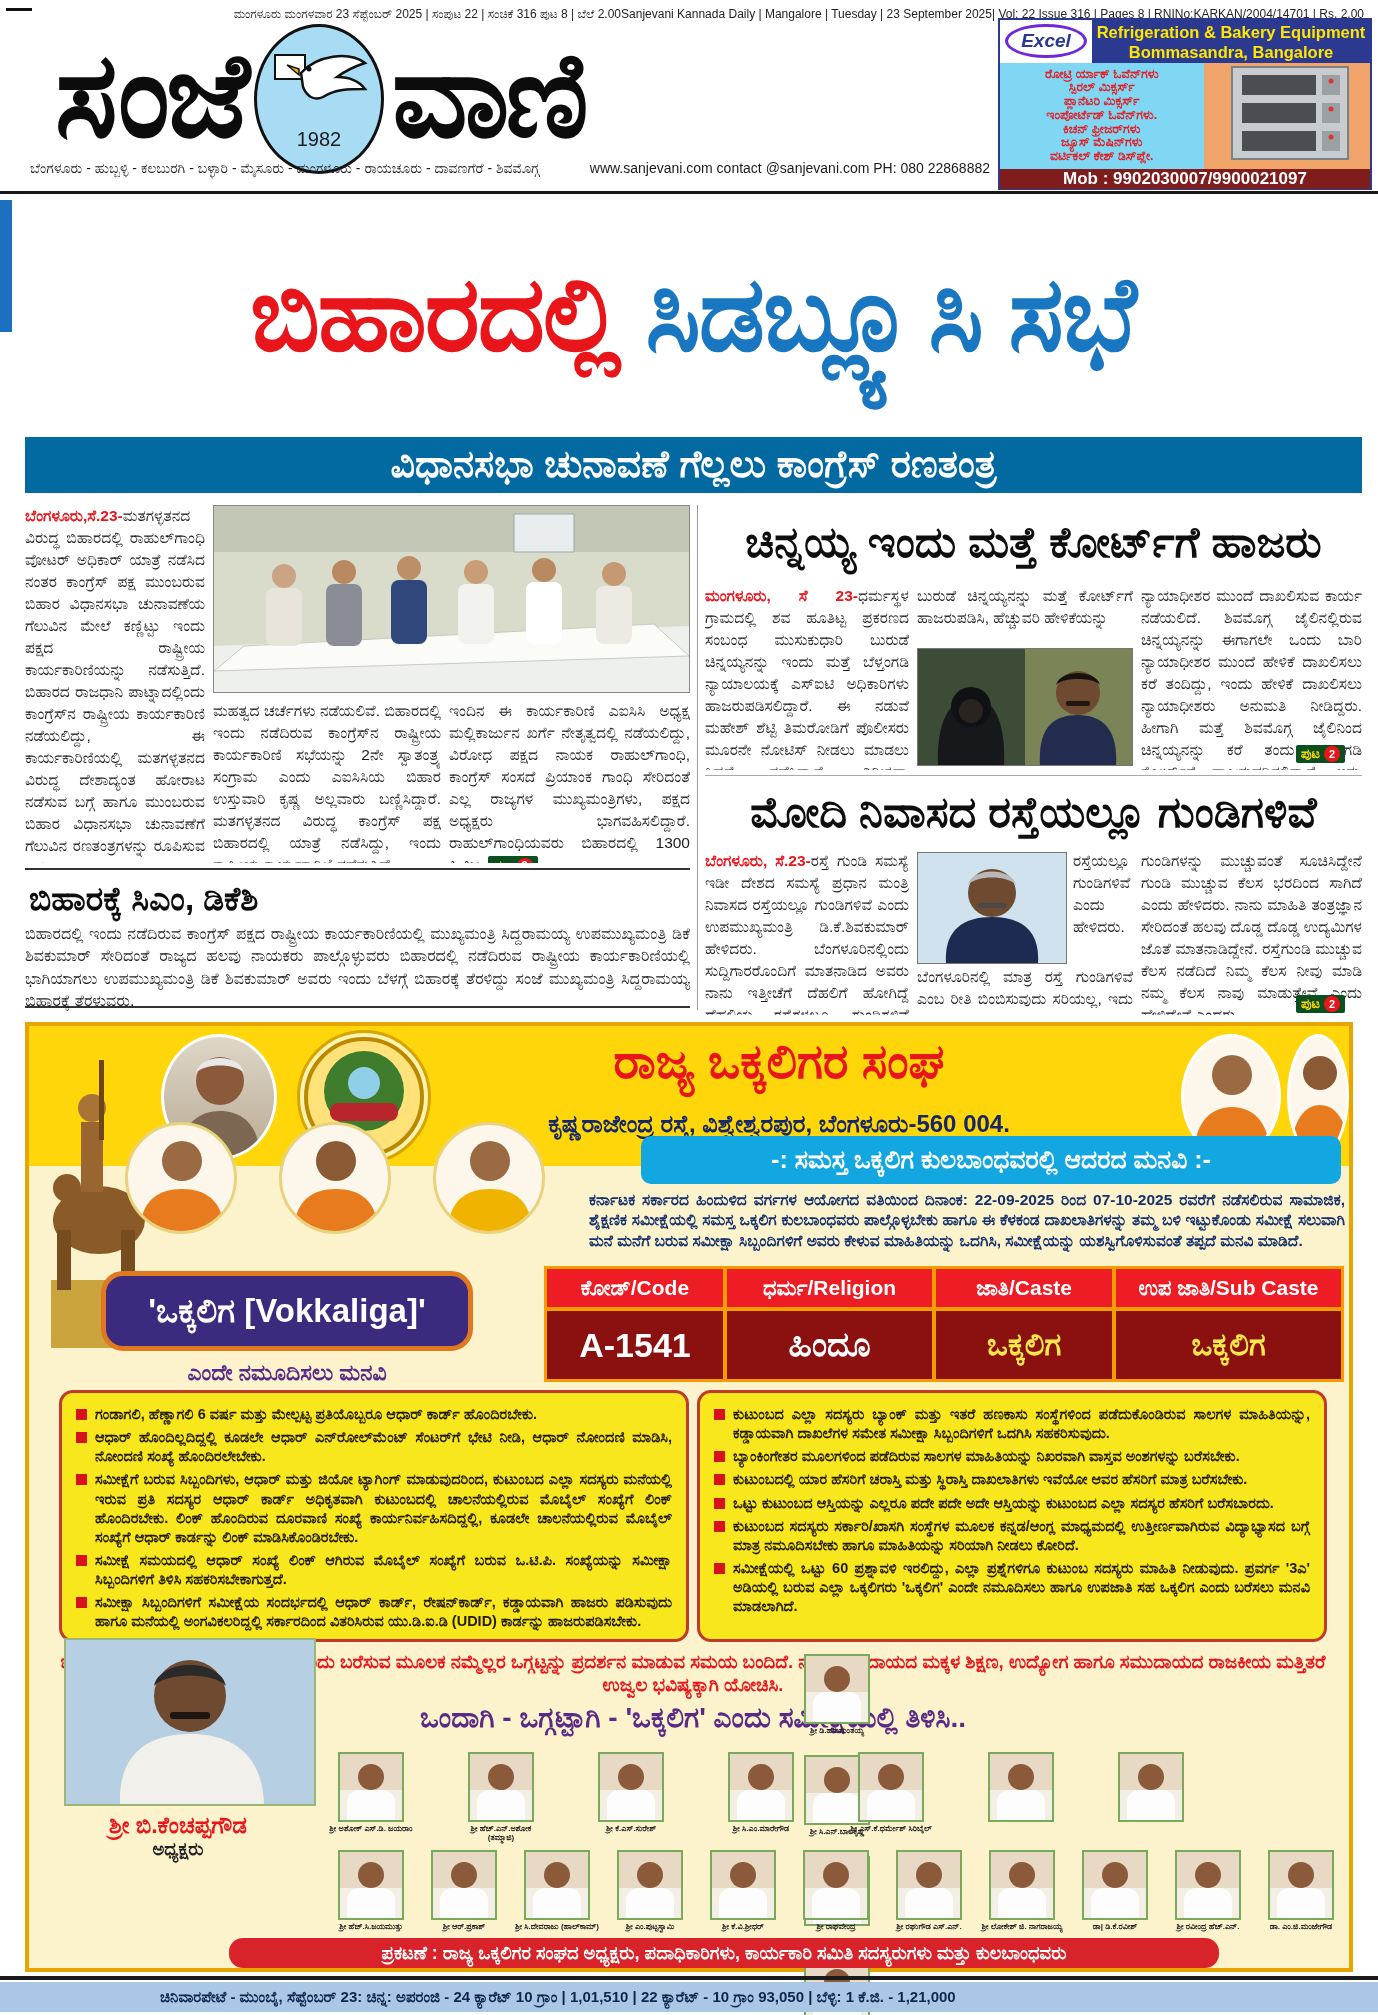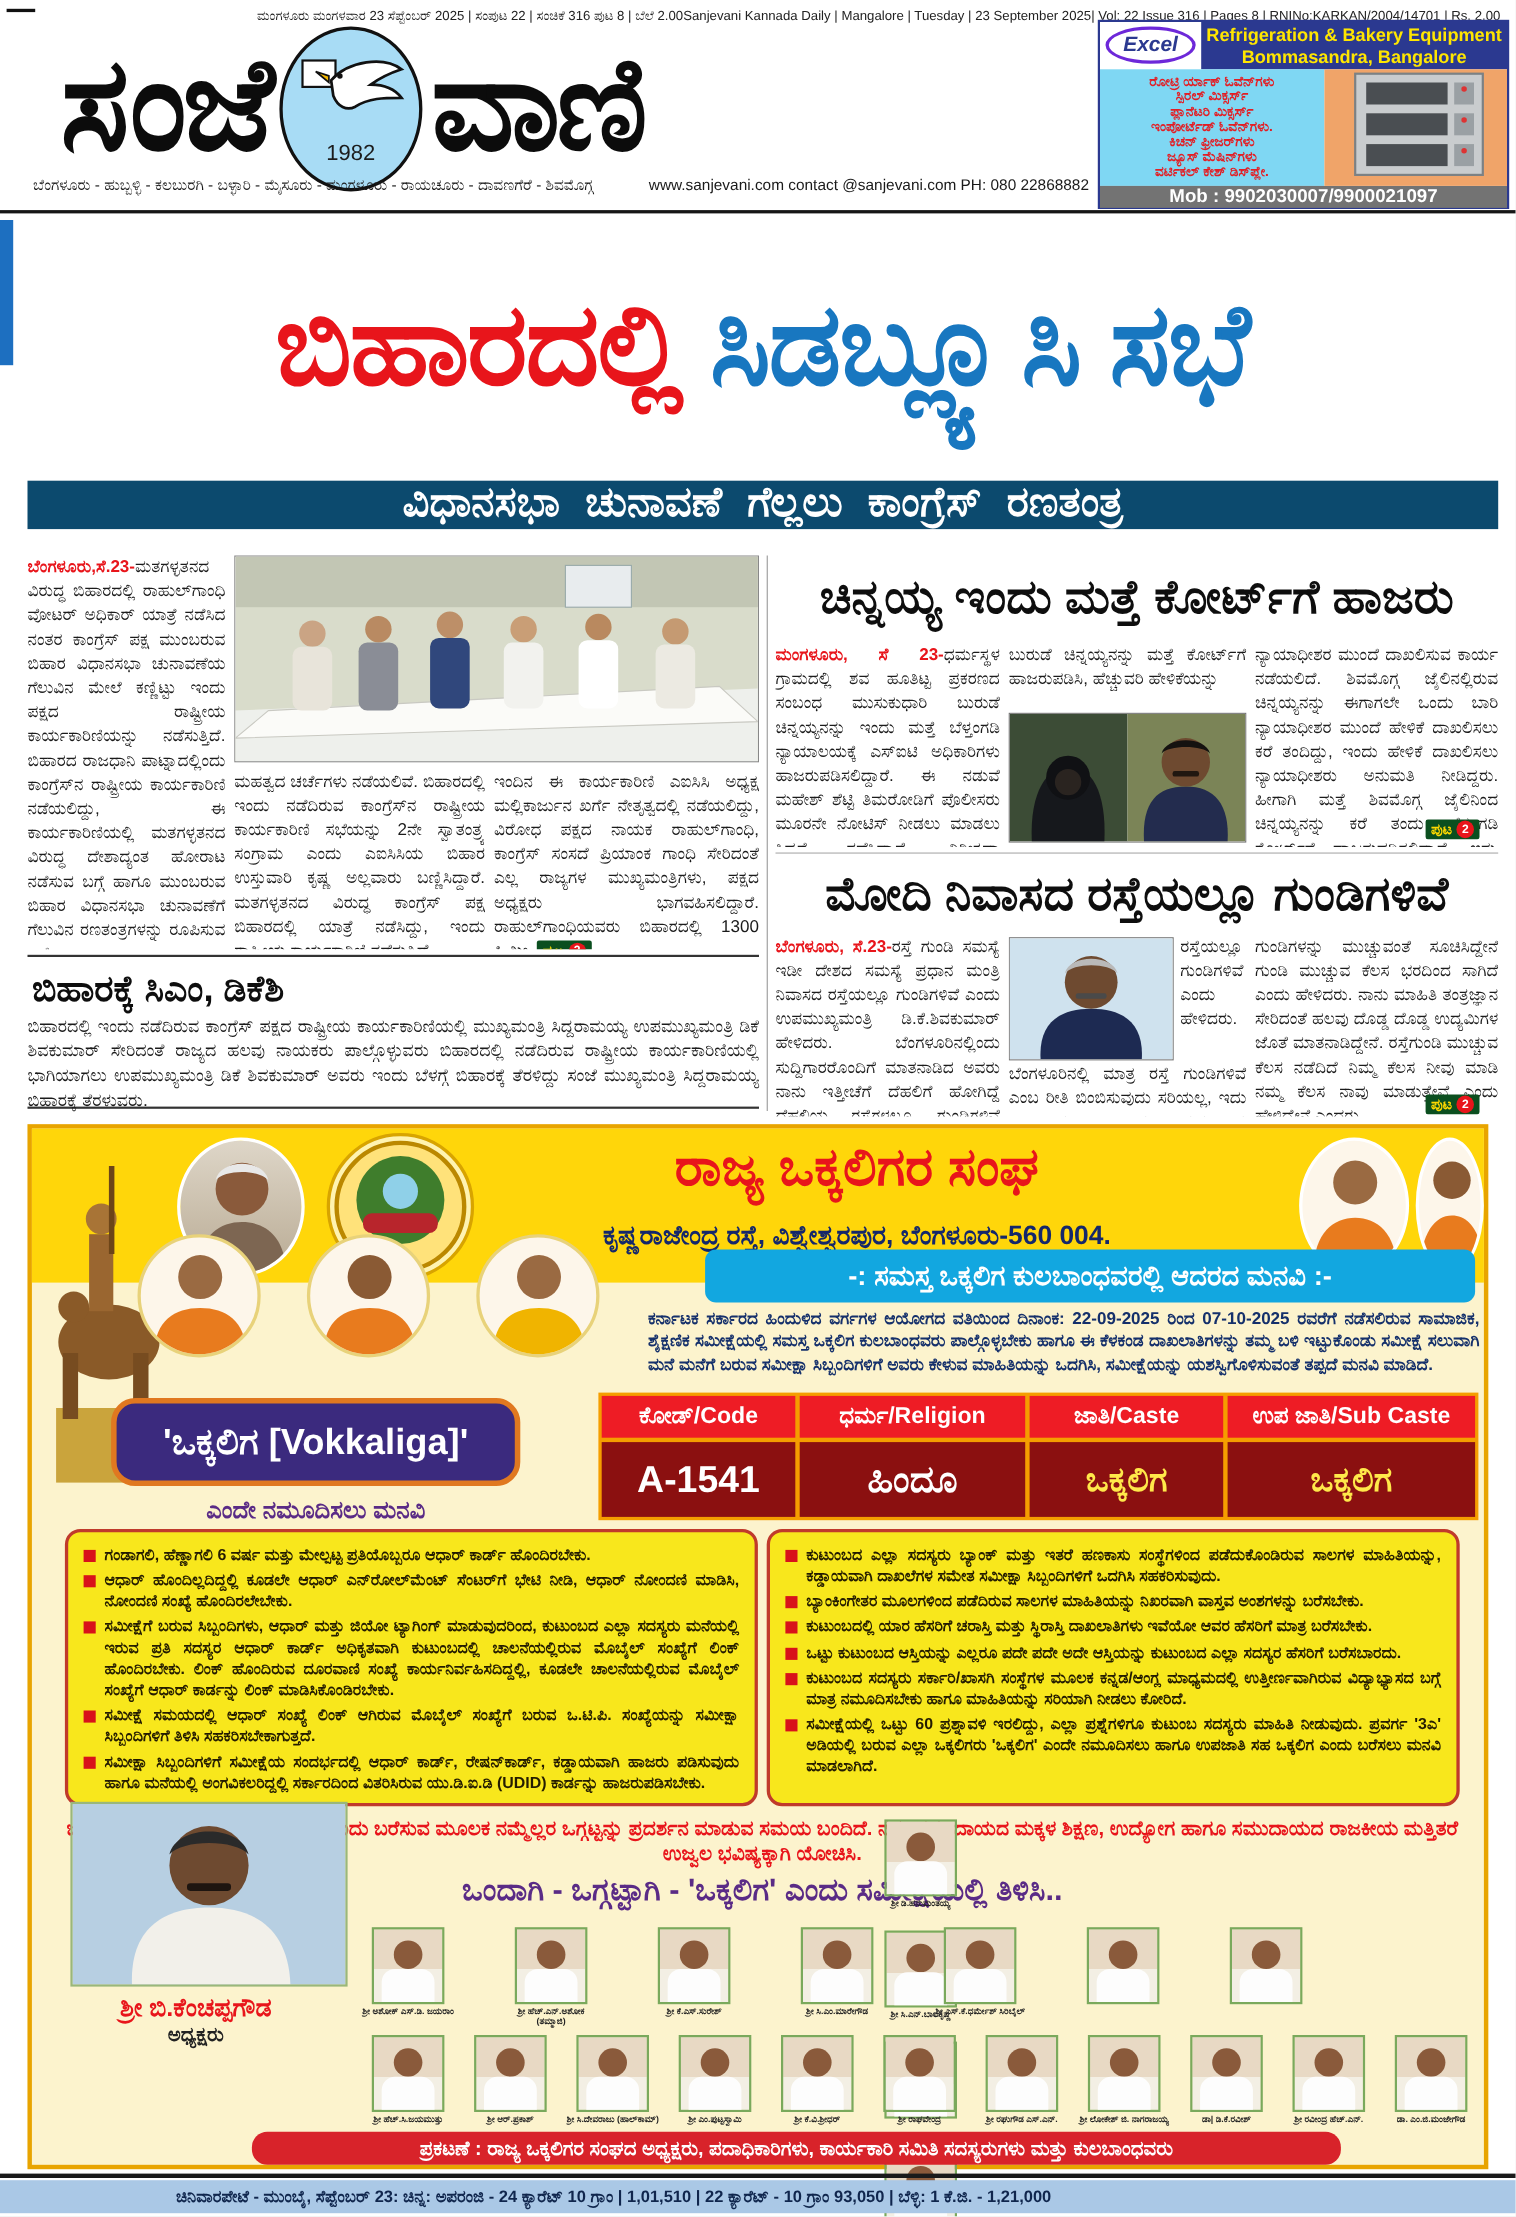"Mob : 9902030007/9900021097" .excel-mob { background: #737373 -> #7f1d1d }
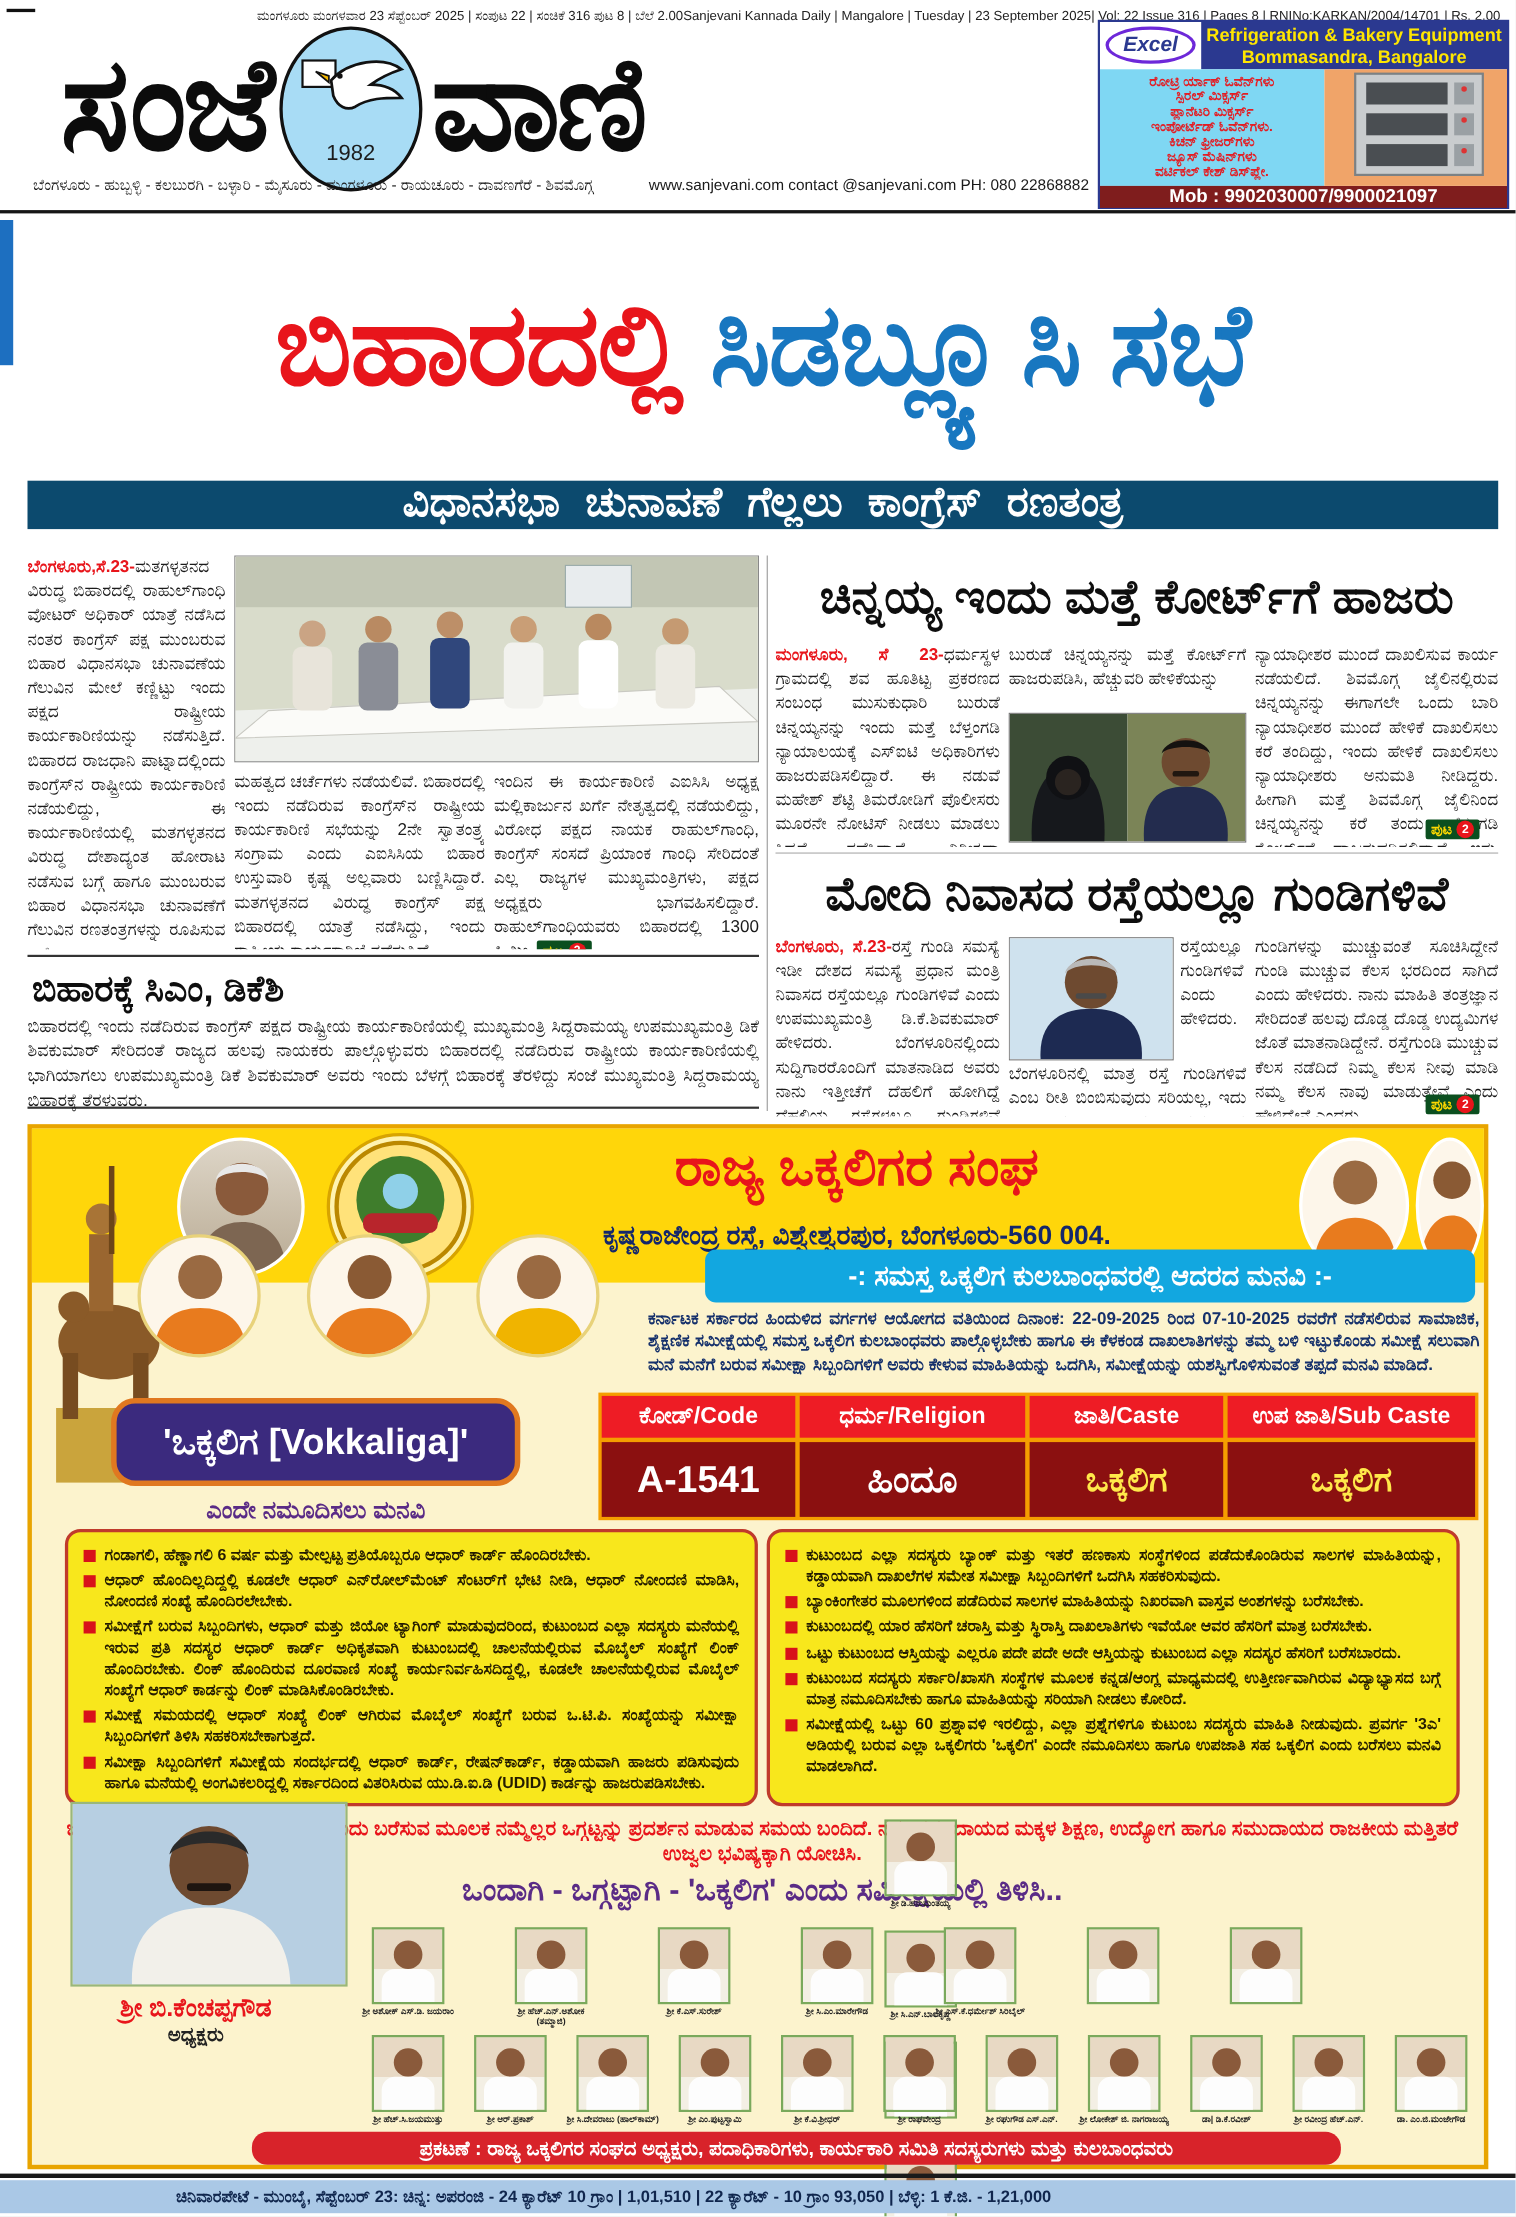"ವಿಧಾನಸಭಾ ಚುನಾವಣೆ ಗೆಲ್ಲಲು ಕಾಂಗ್ರೆಸ್" .strap { background: #0c4a6e -> #0369a1; font-family: Liberation Mono, monospace -> none; height: 44px -> 56px }
